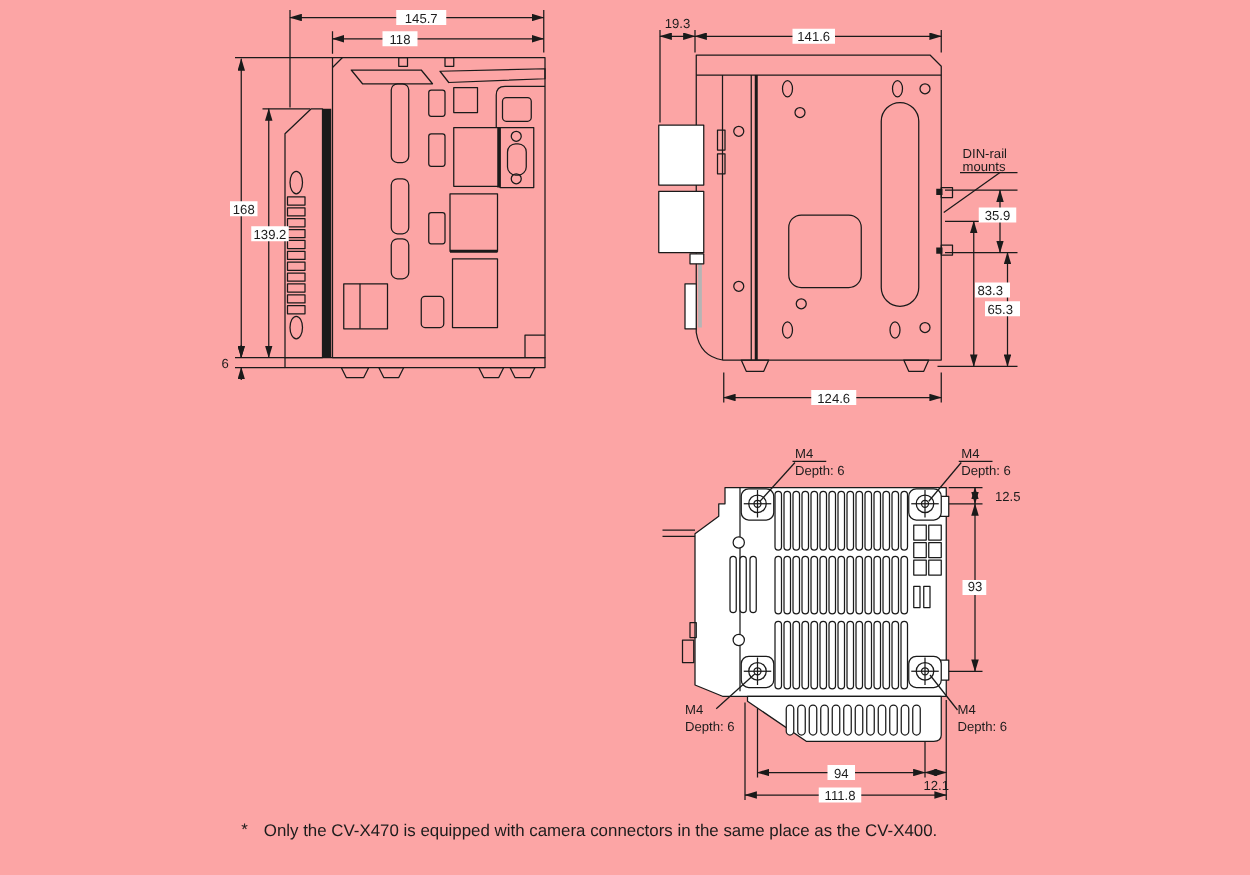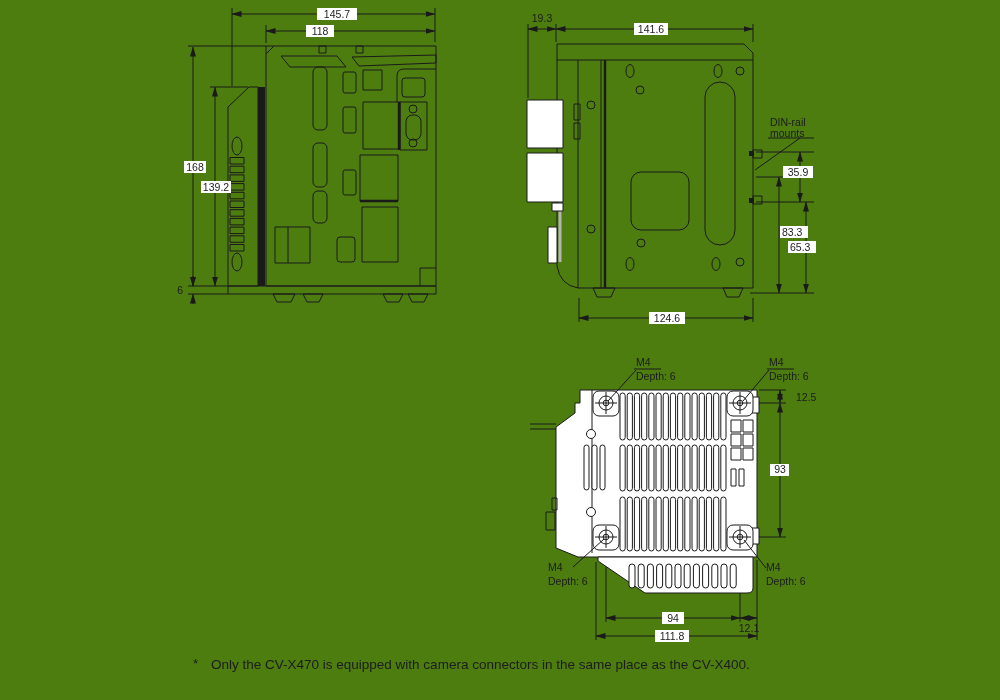"145.7" #stage { background: #4d7c0f -> #fca5a5 }
